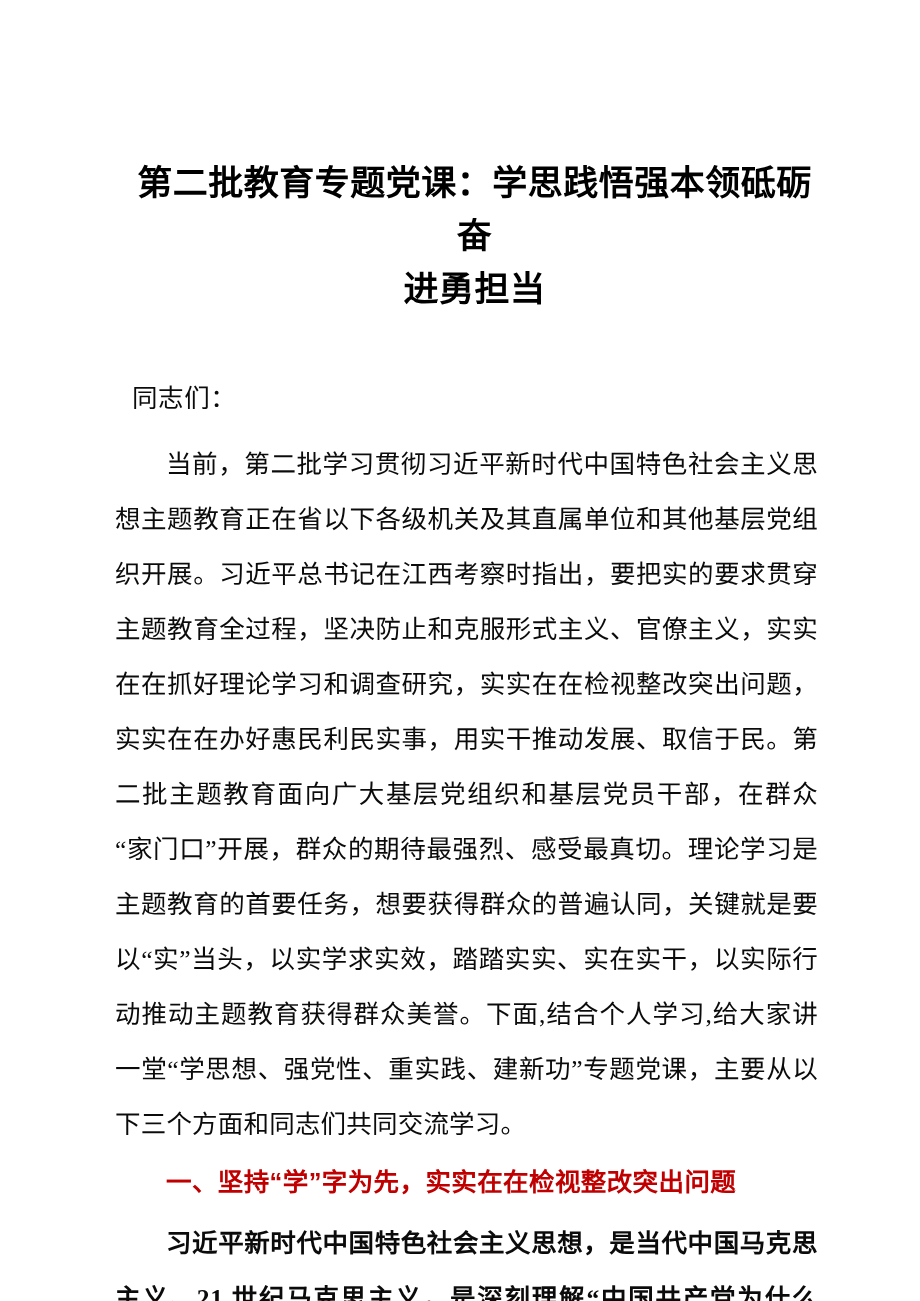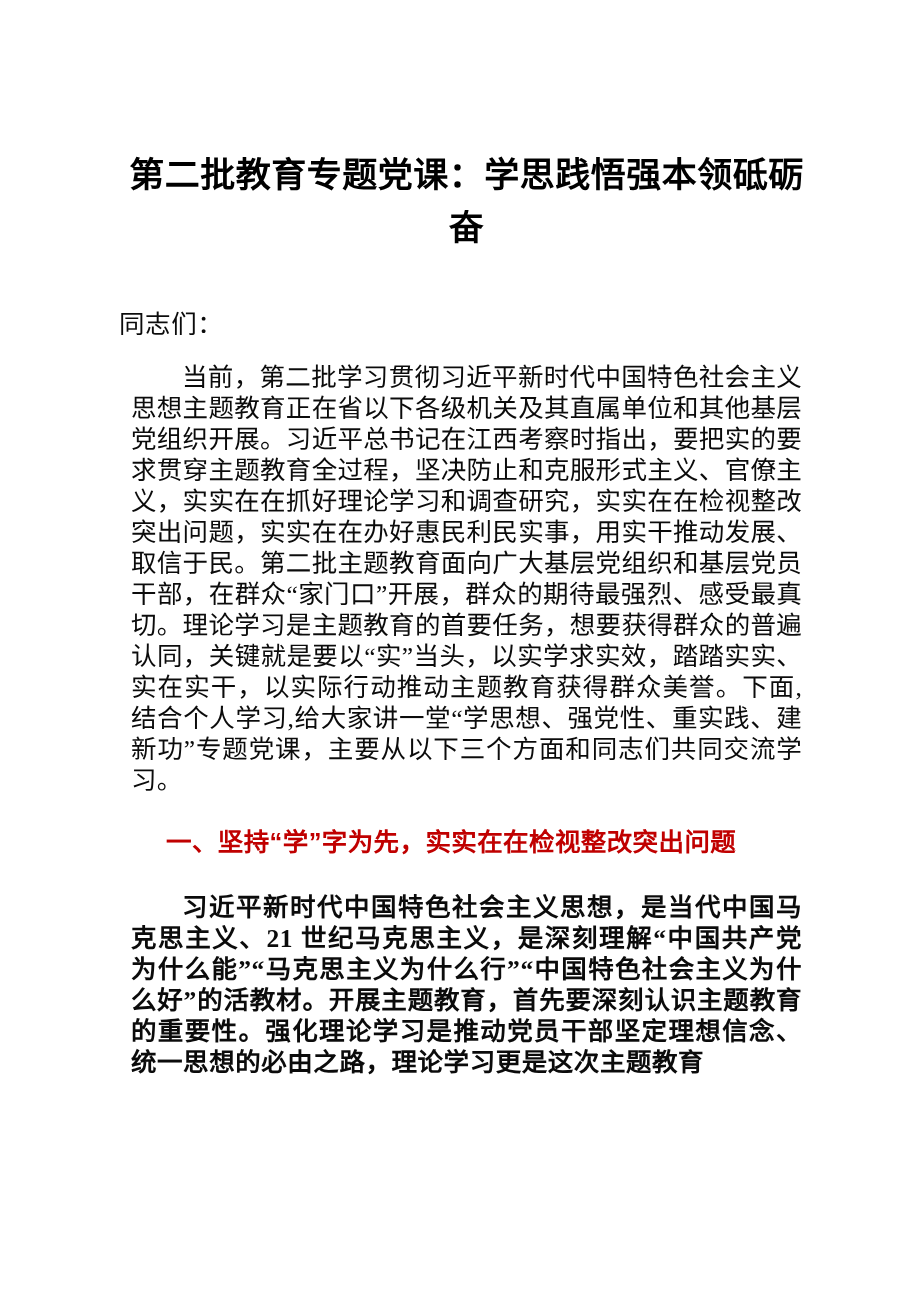"第二批教育专题党课：学思践悟强本领砥砺奋" .doc-title { margin: 0 -> 8px }
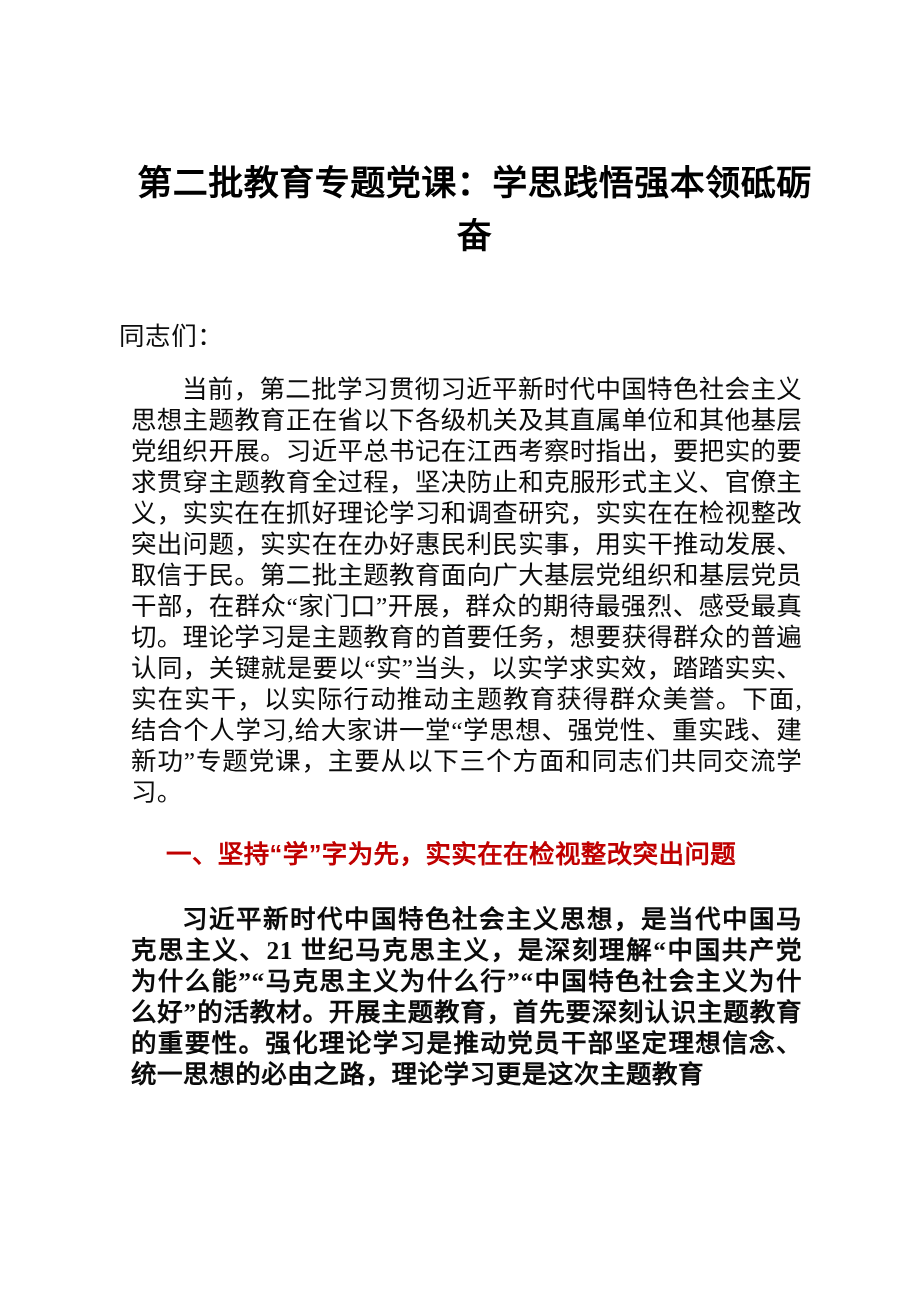"进勇担当" span { html: none -> <span>进勇担当</span> }
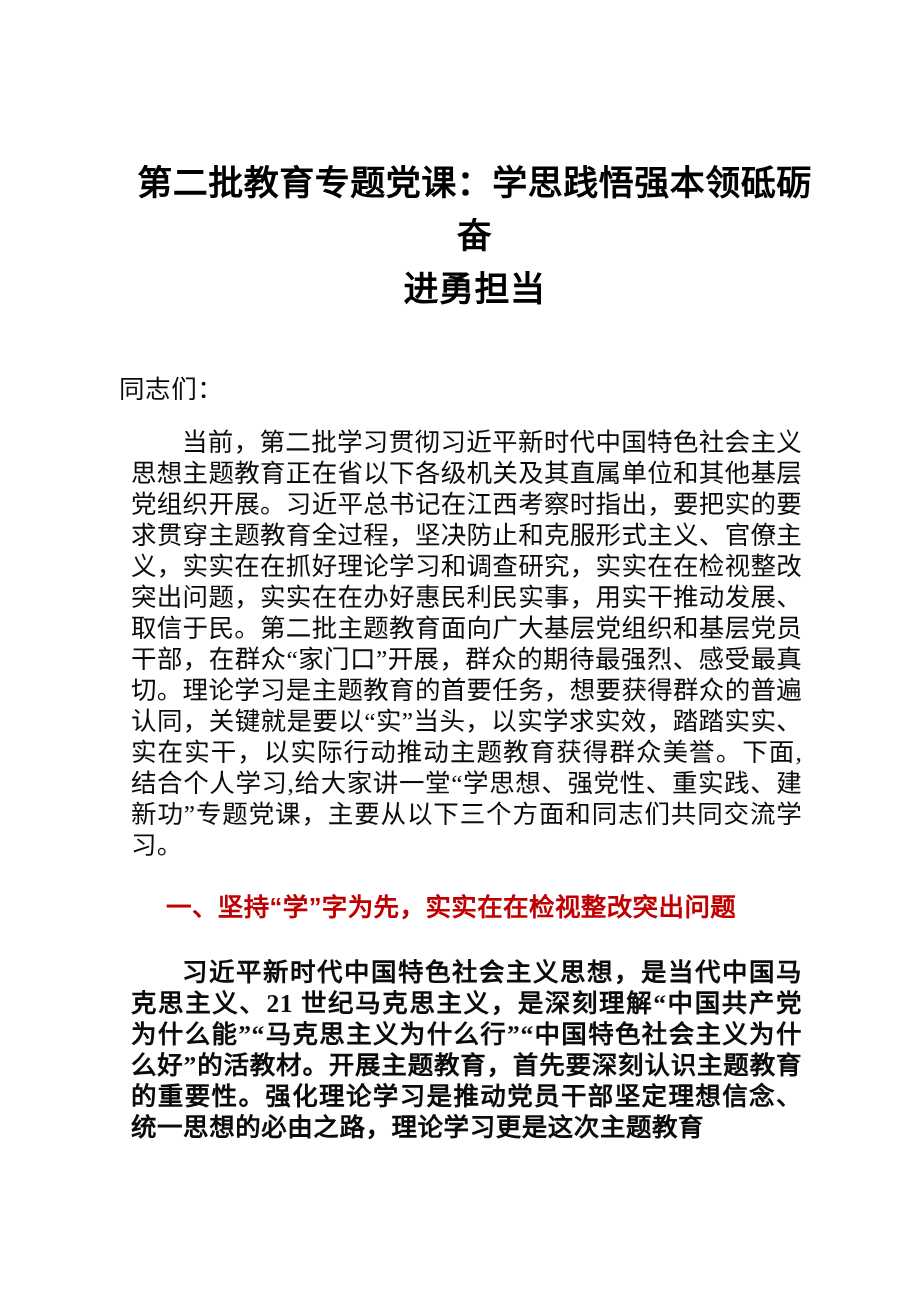"同志们：" .salutation { margin: 4px -> 17px }
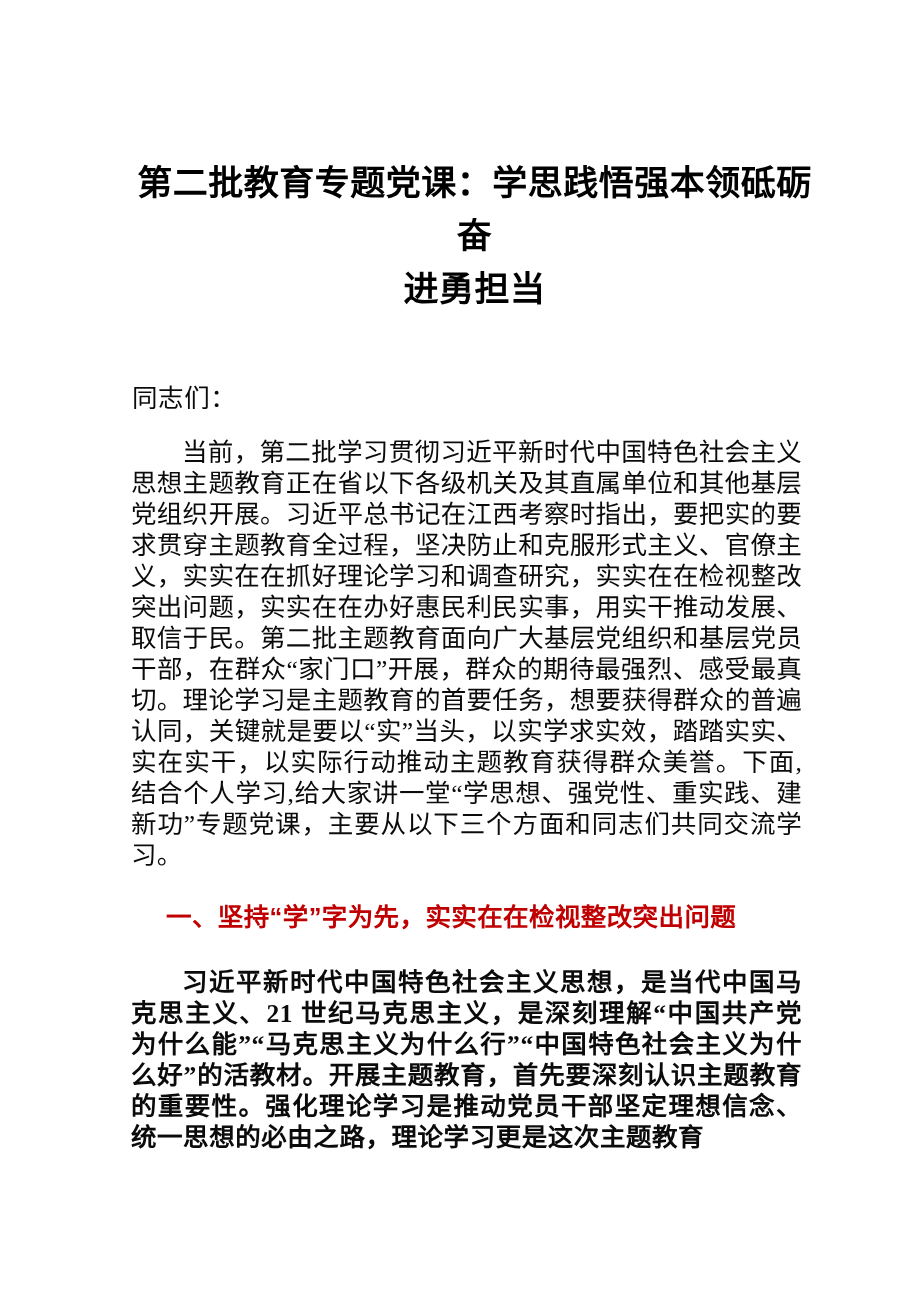"当前，第二批学习贯彻习近平新时代中国特色社会主义思想主题教育正在省以下各级机关及" p.body-para { line-height: 31px -> 55px; margin: 16px -> 0 }
